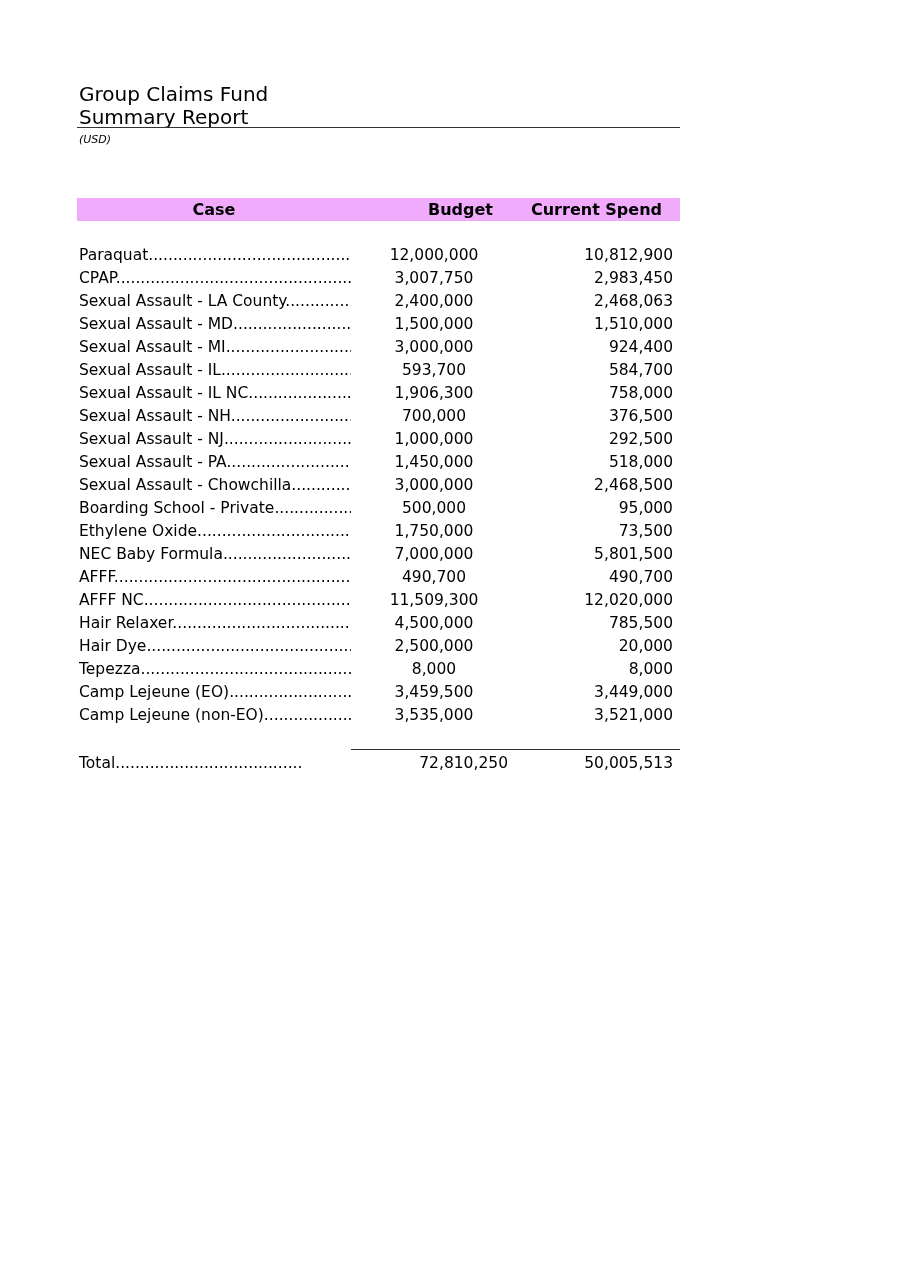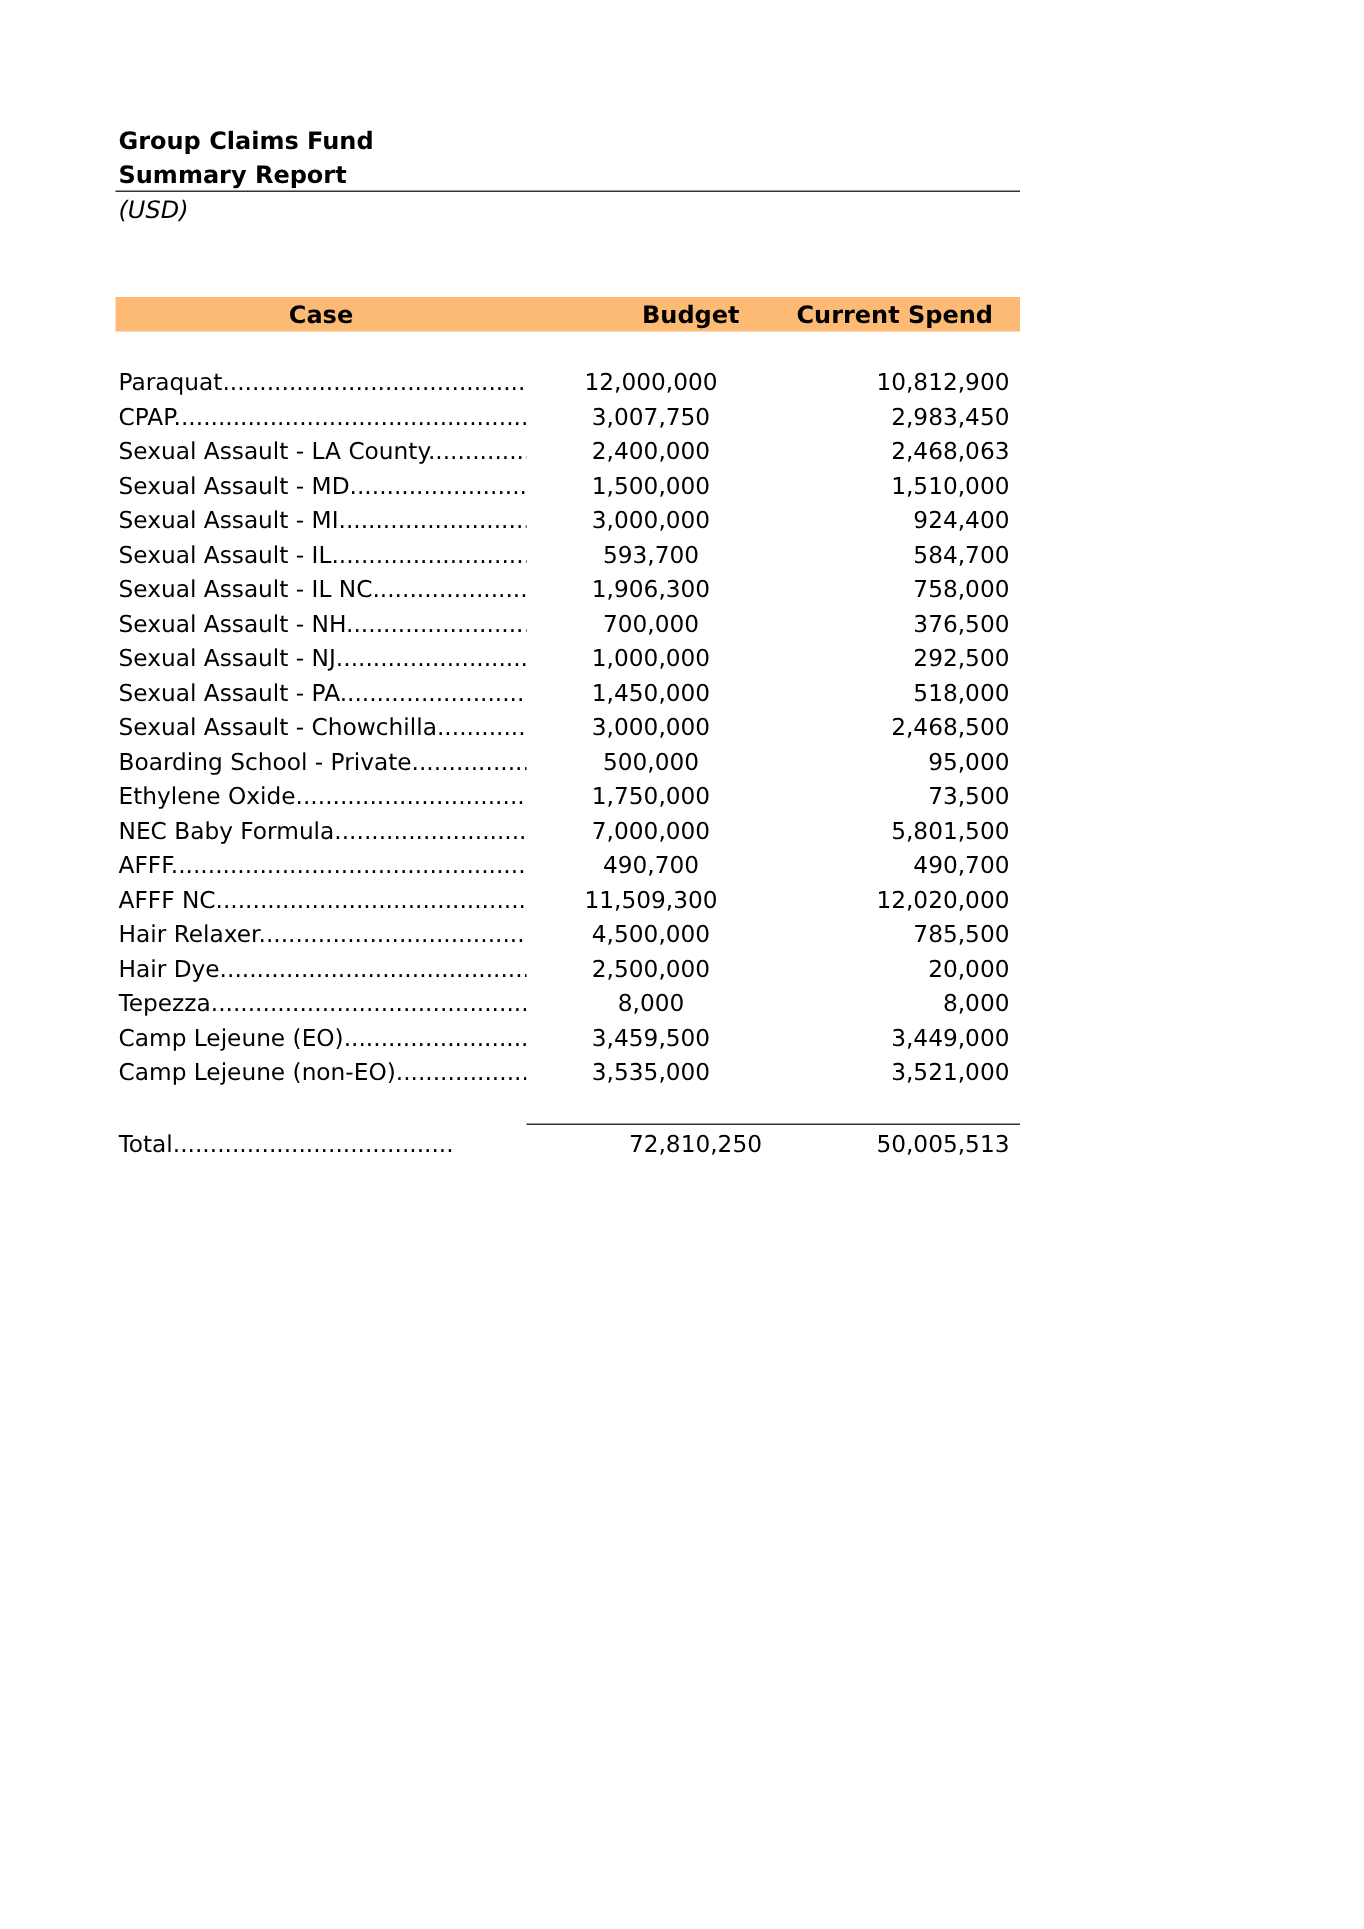"Group Claims Fund" .hdr { font-size: 16px -> 20px; font-weight: bold -> normal }
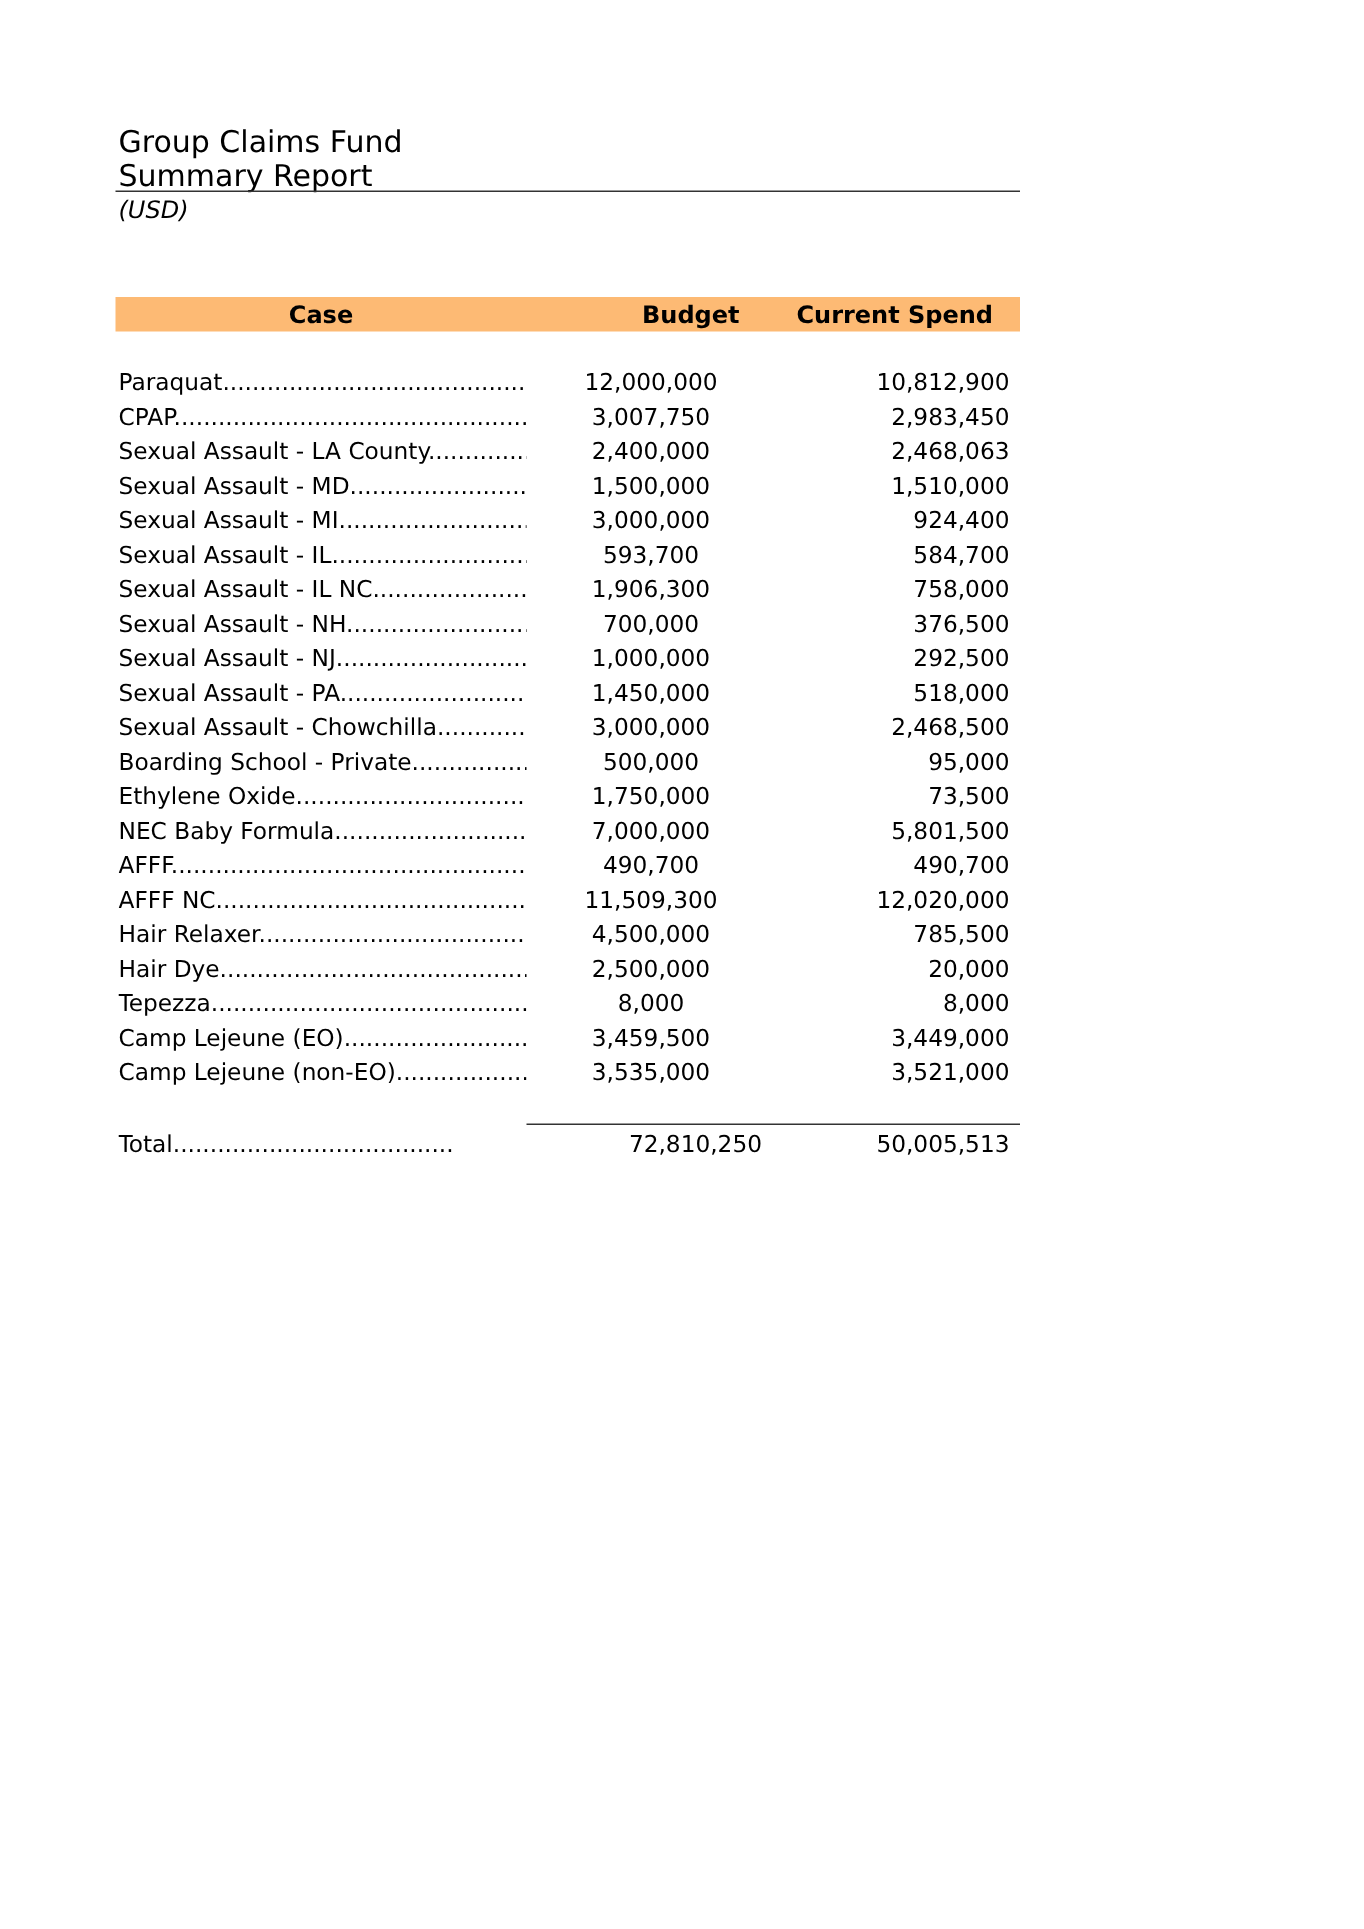"(USD)" #cur { font-size: 16px -> 11px }
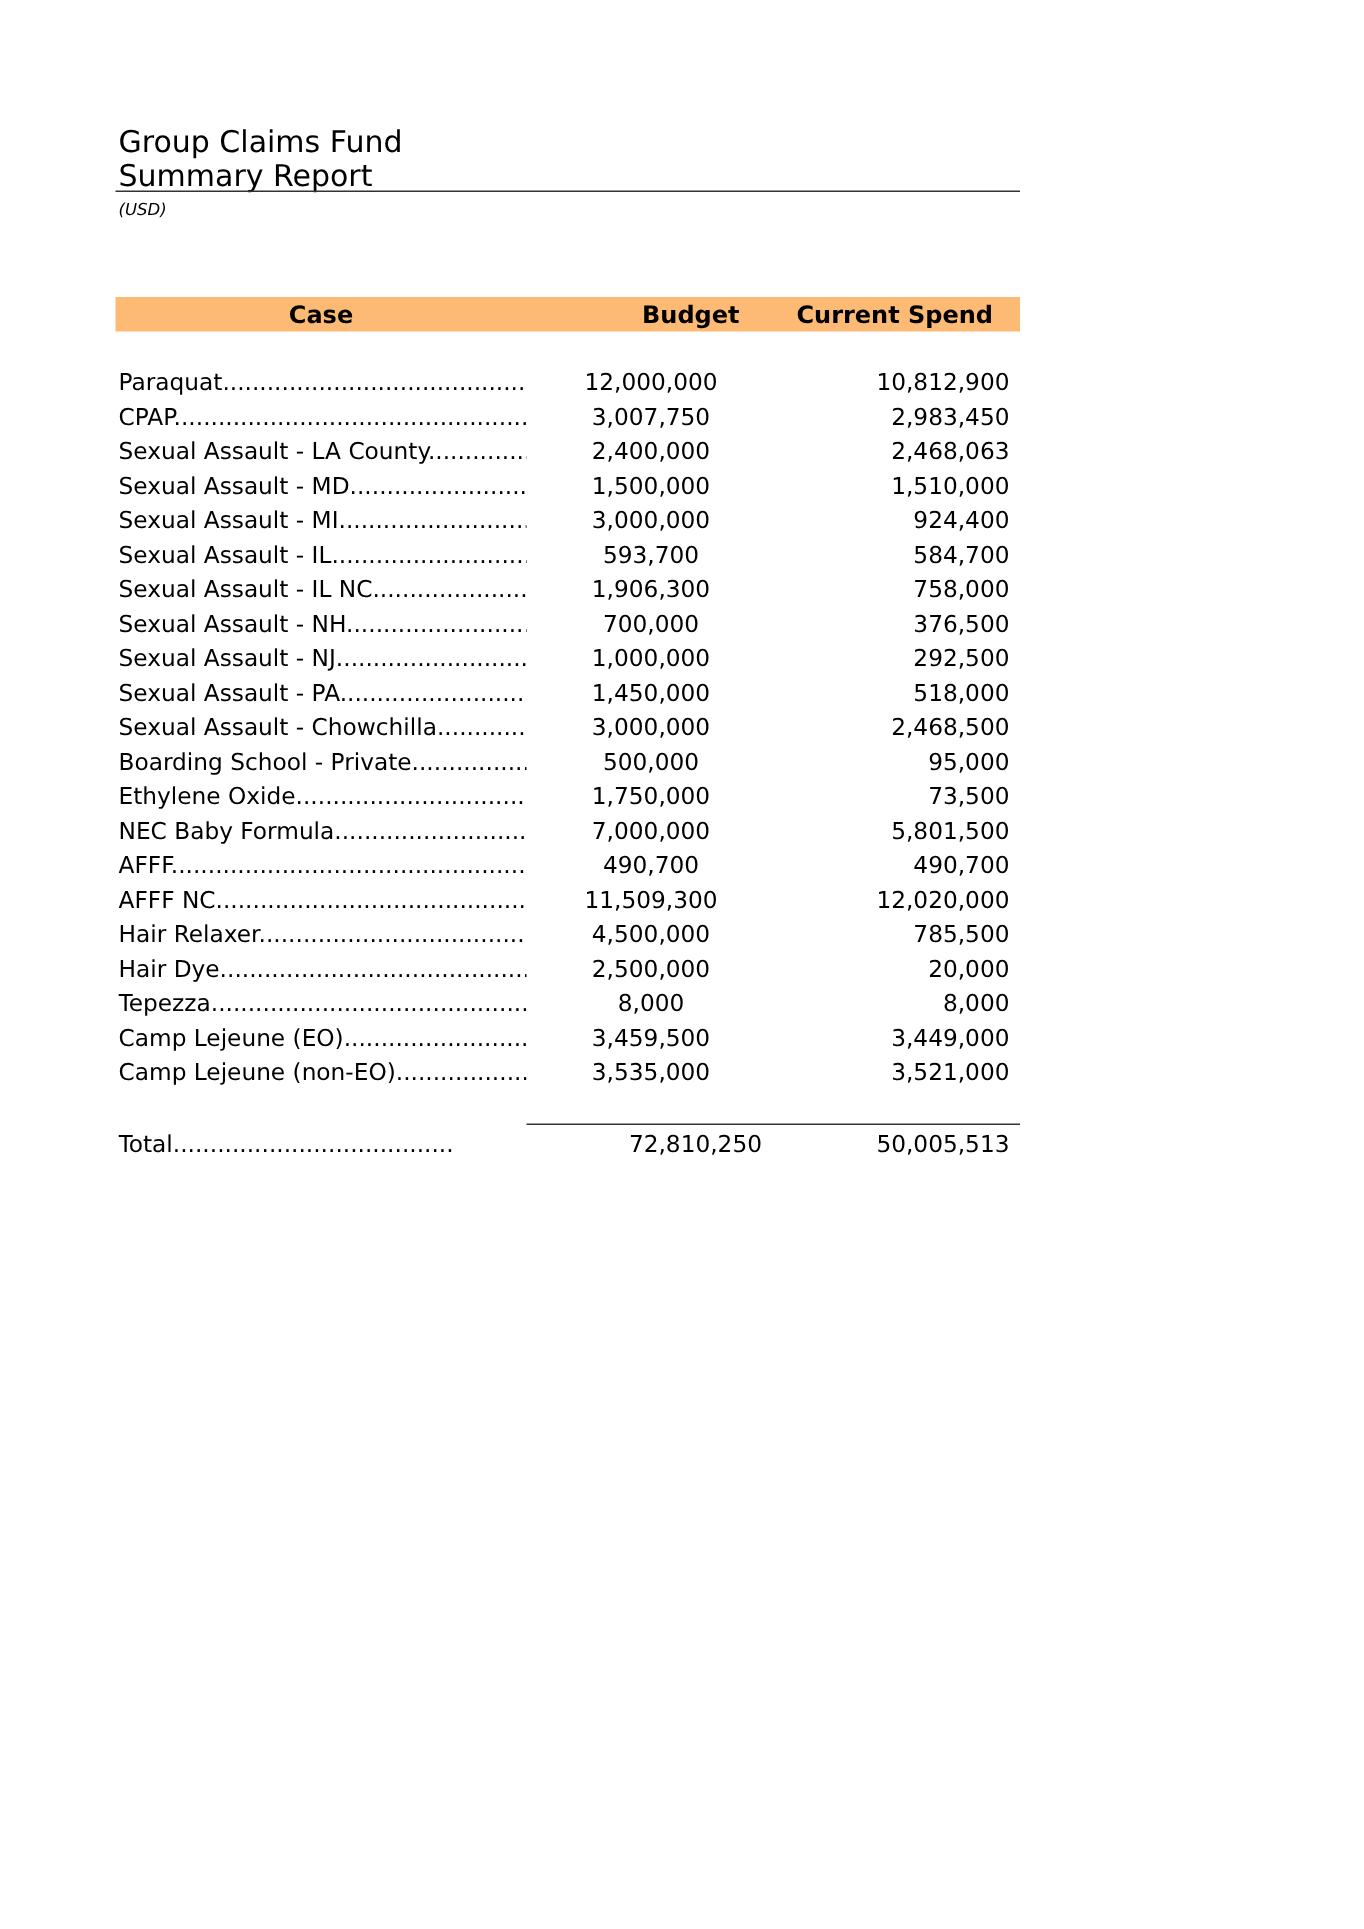"Case" .thead { background: #fdba74 -> #f0abfc }
